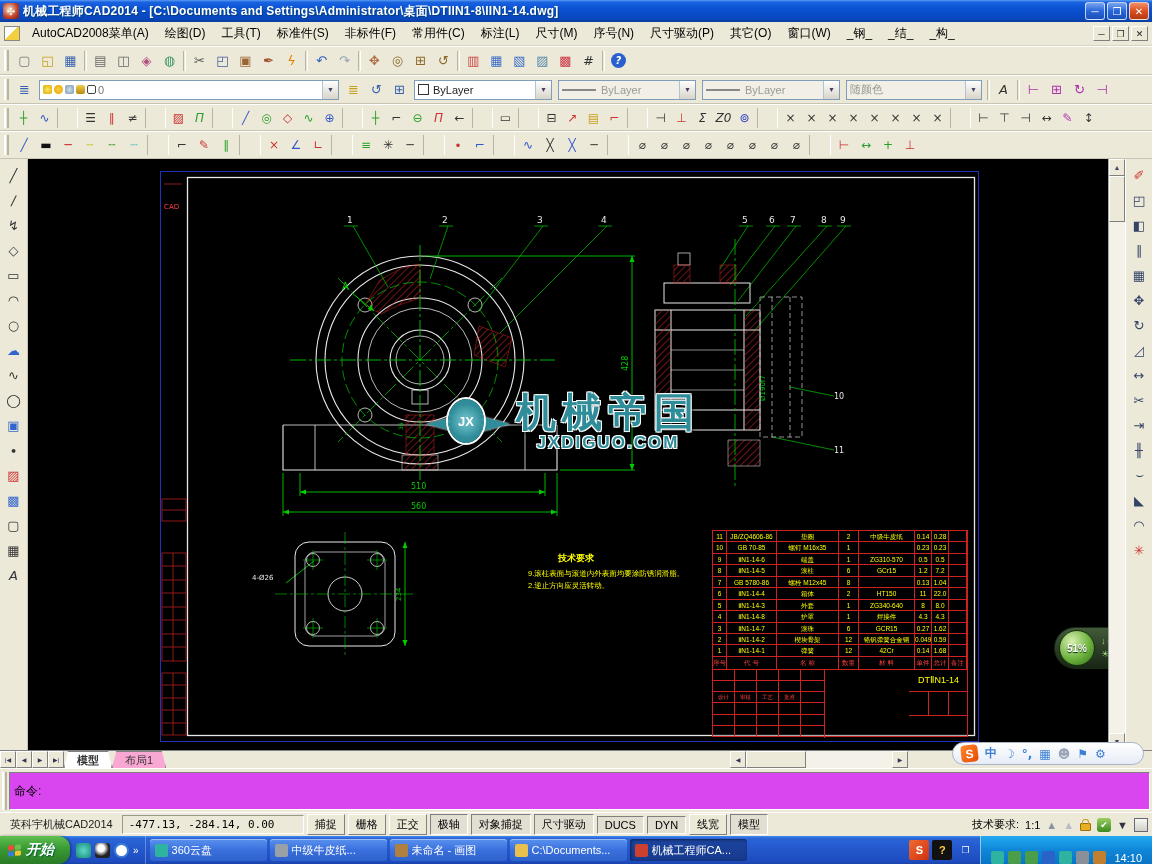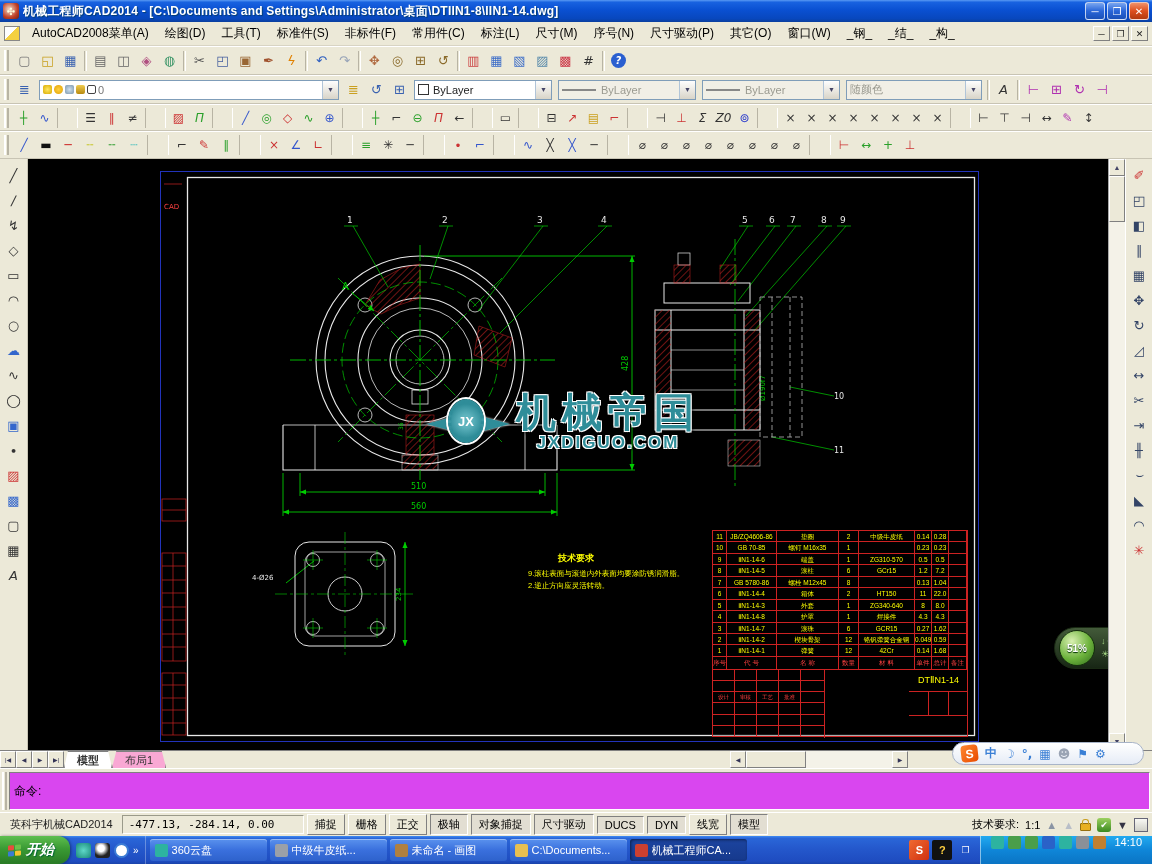"14:10" .tray { align-items: flex-start -> flex-end; padding: 0 10px 0 10px -> 16px 10px 0 10px }
